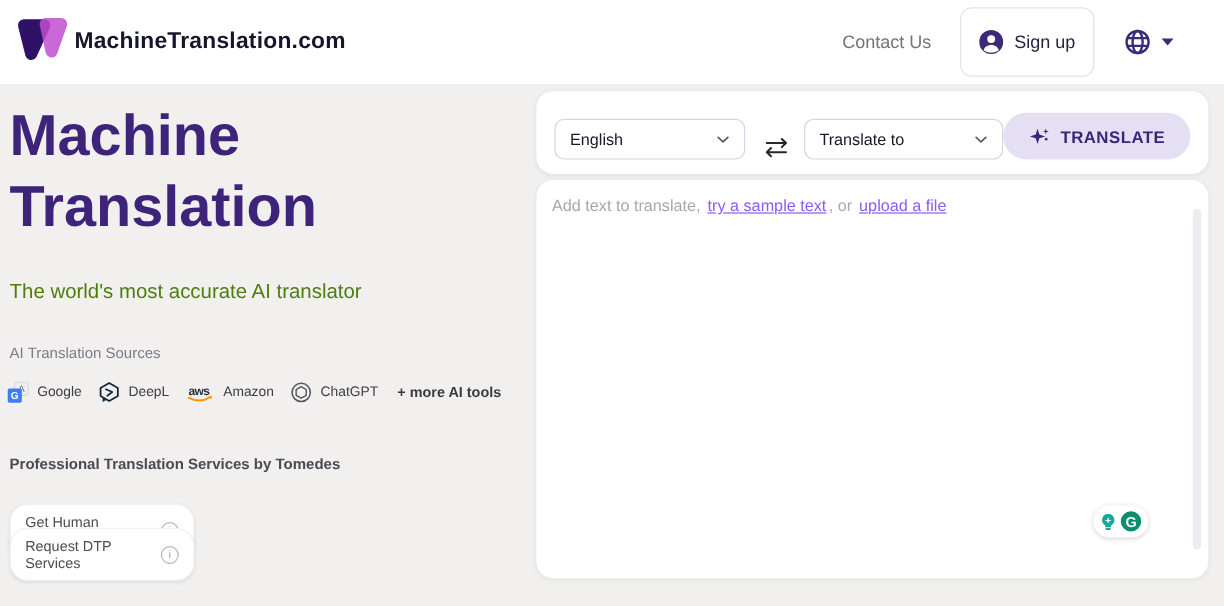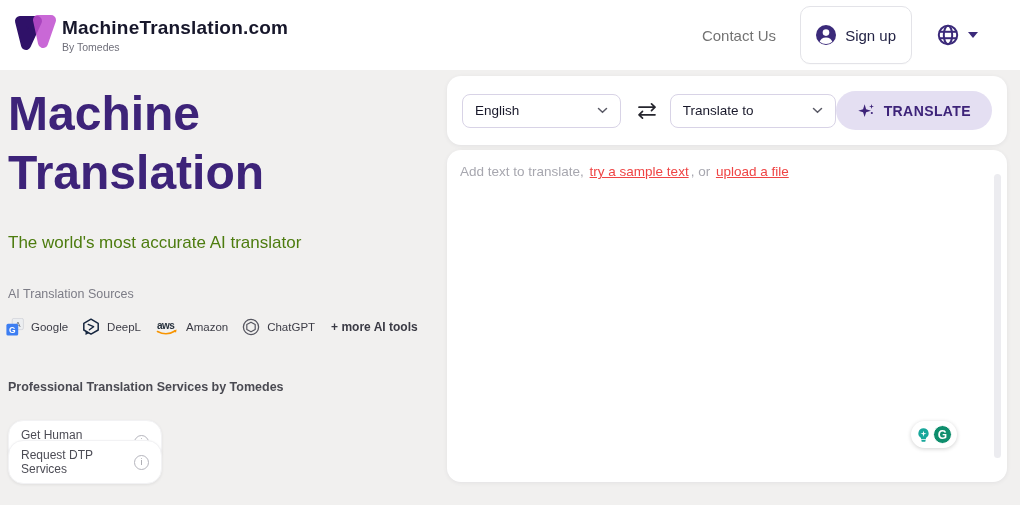"By Tomedes" div.brand-sub { html: <div>By Tomedes</div> -> none }
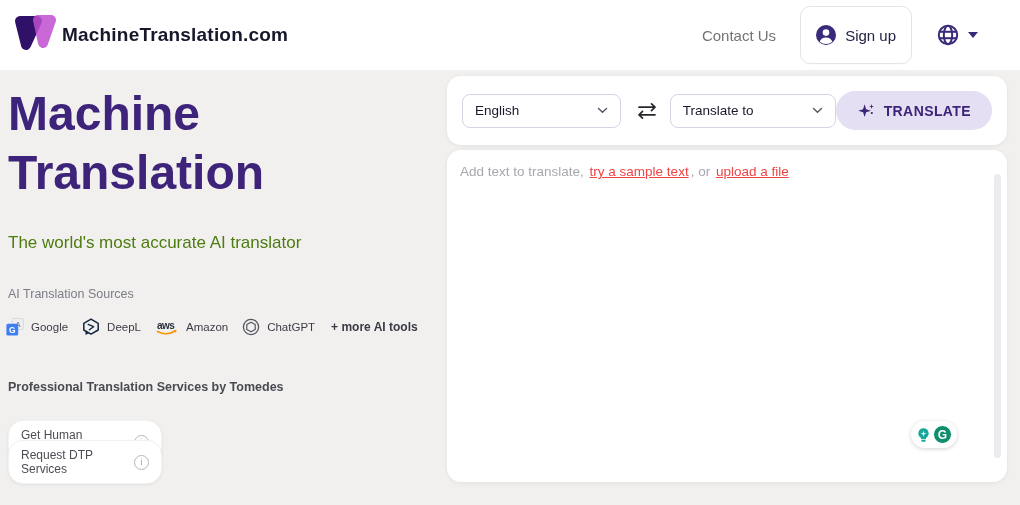"English" .toolbar-card { align-items: center -> flex-end; padding: 0 15px -> 12px 15px }
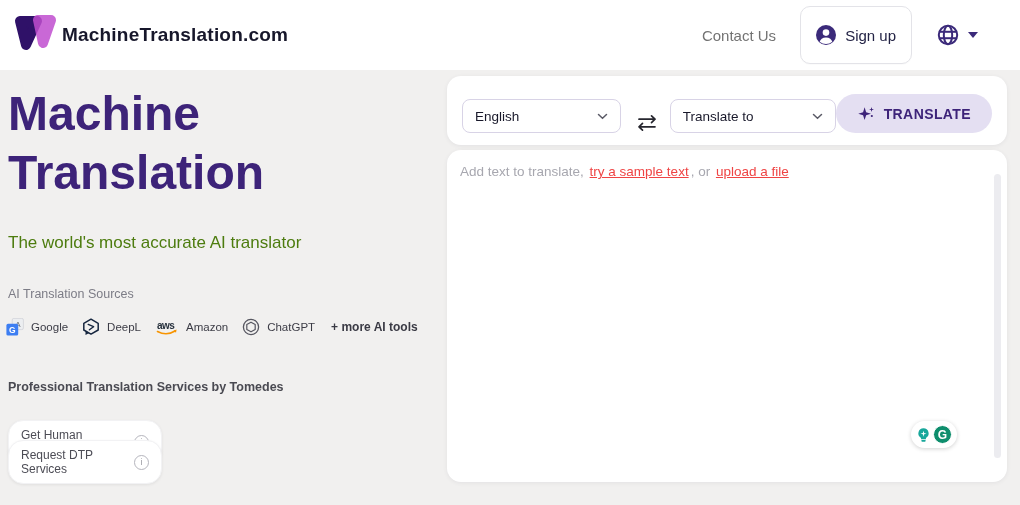"try a sample text" .editor-placeholder .link { color: #ef4444 -> #8b5cf6 }
